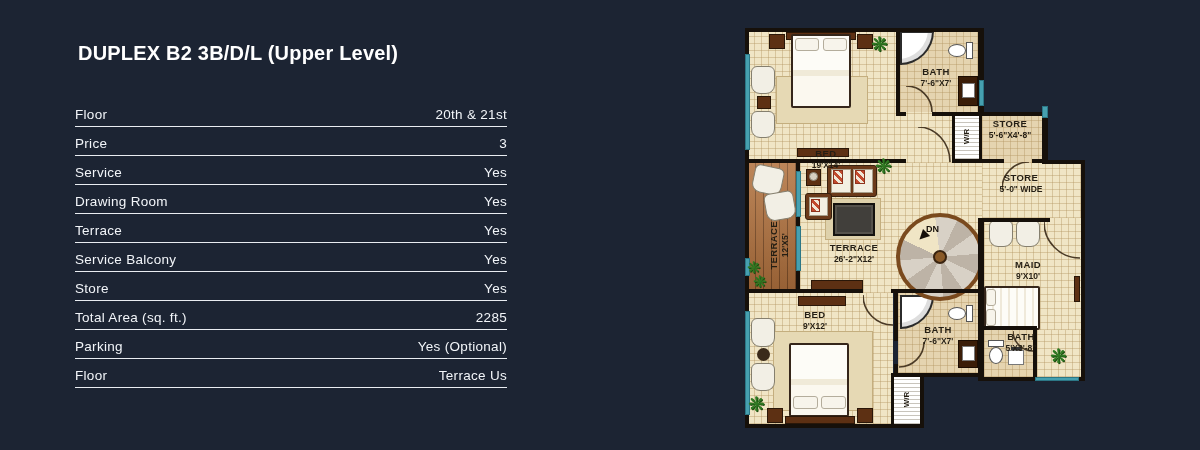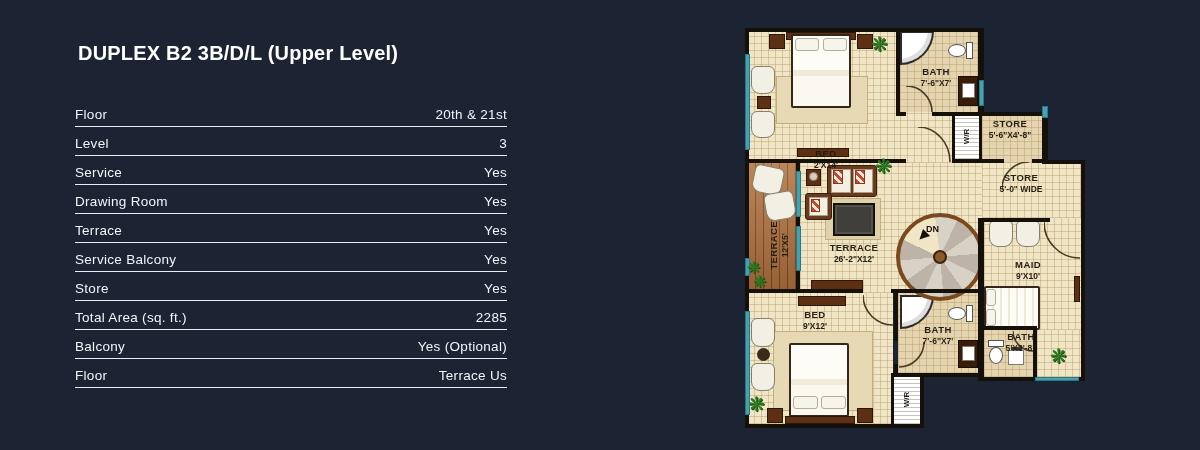"Level" span { text: Level -> Price }
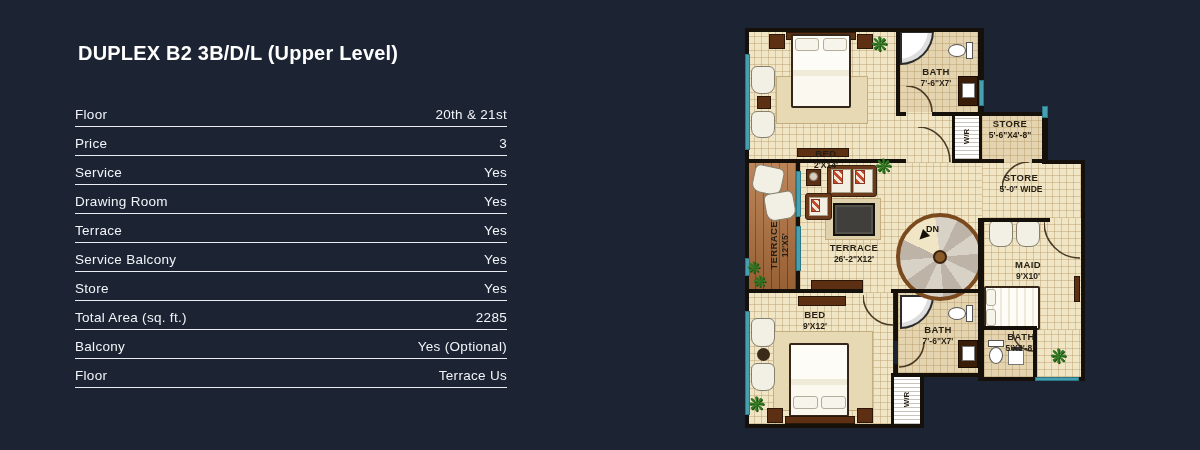"2'X14'" span.dm { text: 2'X14' -> 19'X14' }
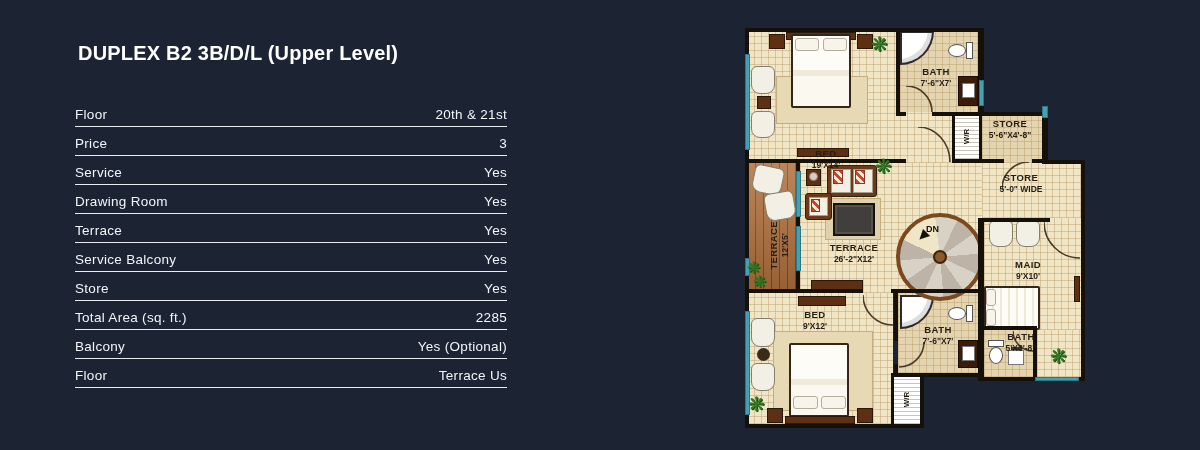"Balcony" span { text: Balcony -> Parking }
